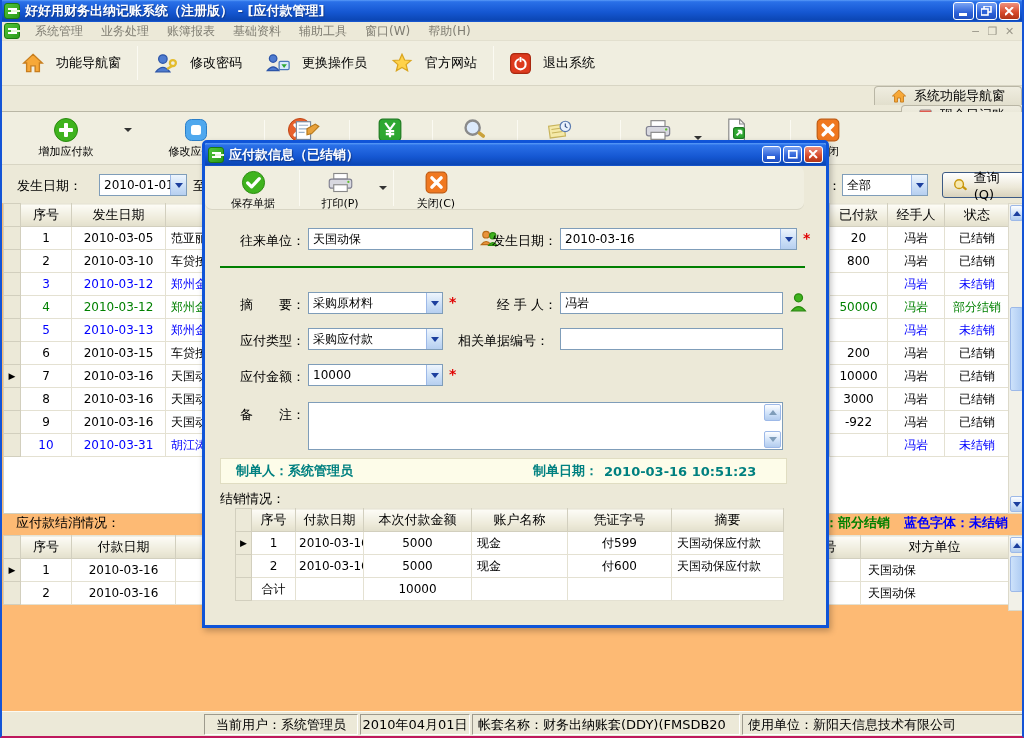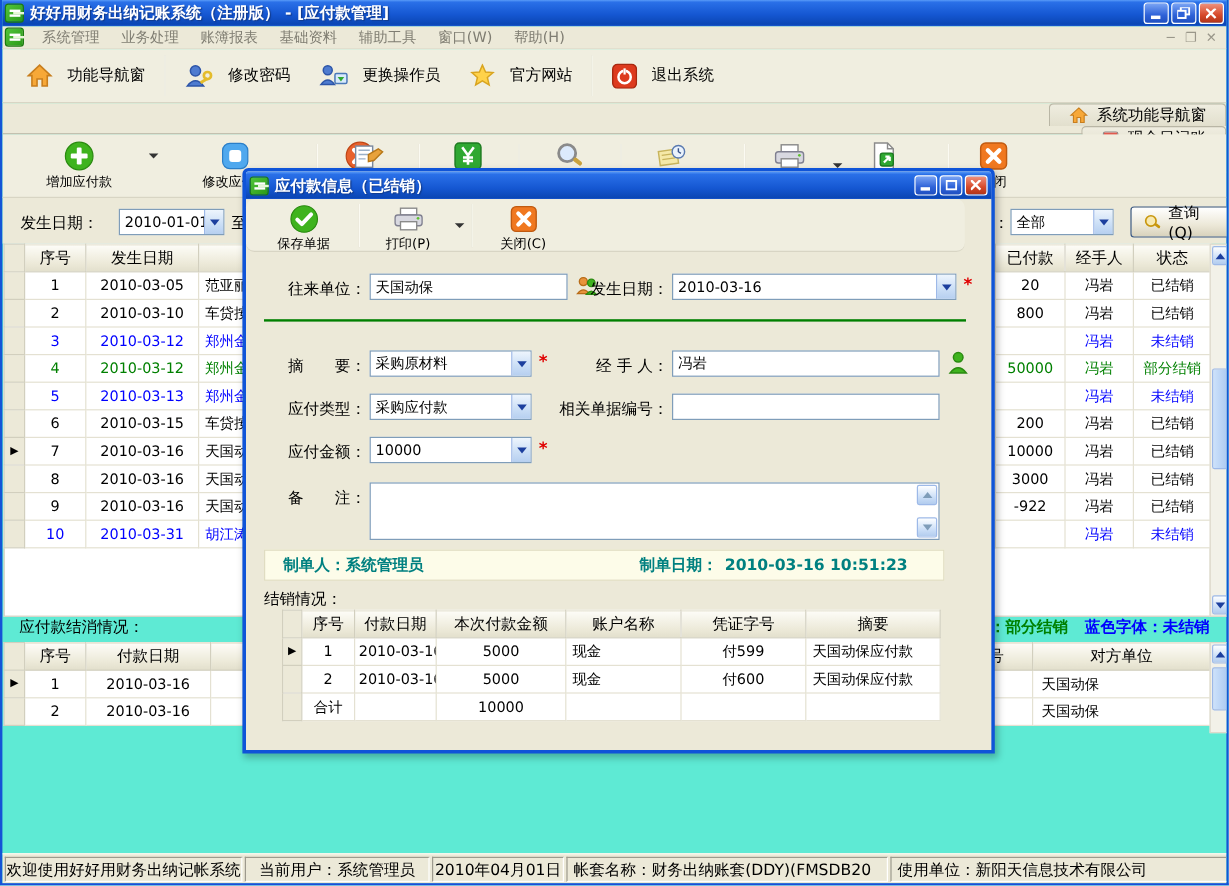"好好用财务出纳记账系统（注册版） - [应付款管理]" #screen { background: #5eead4 -> #fdba74; border-bottom: 2px solid #1d4ed8 -> 2px solid #be185d }
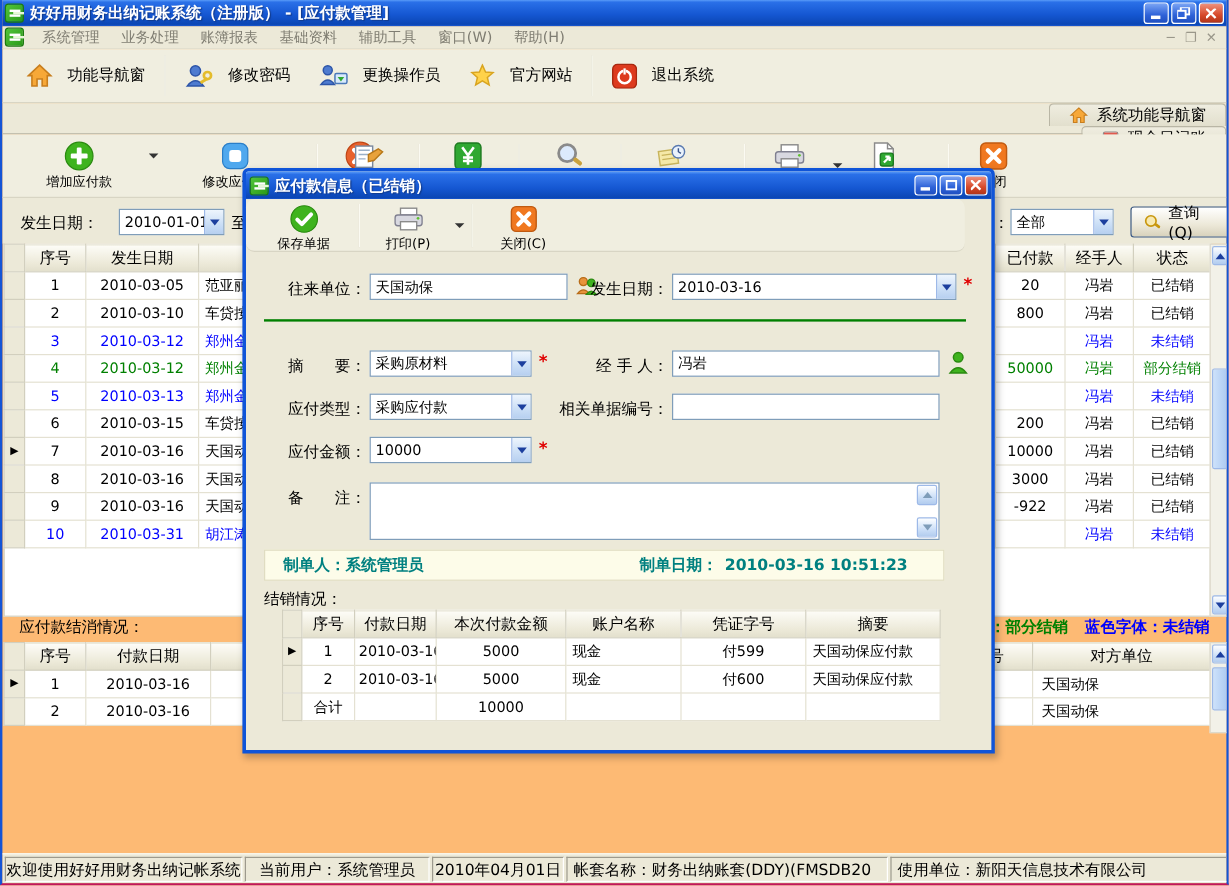"相关单据编号：" span.dlg-label { left: 248px -> 240px }
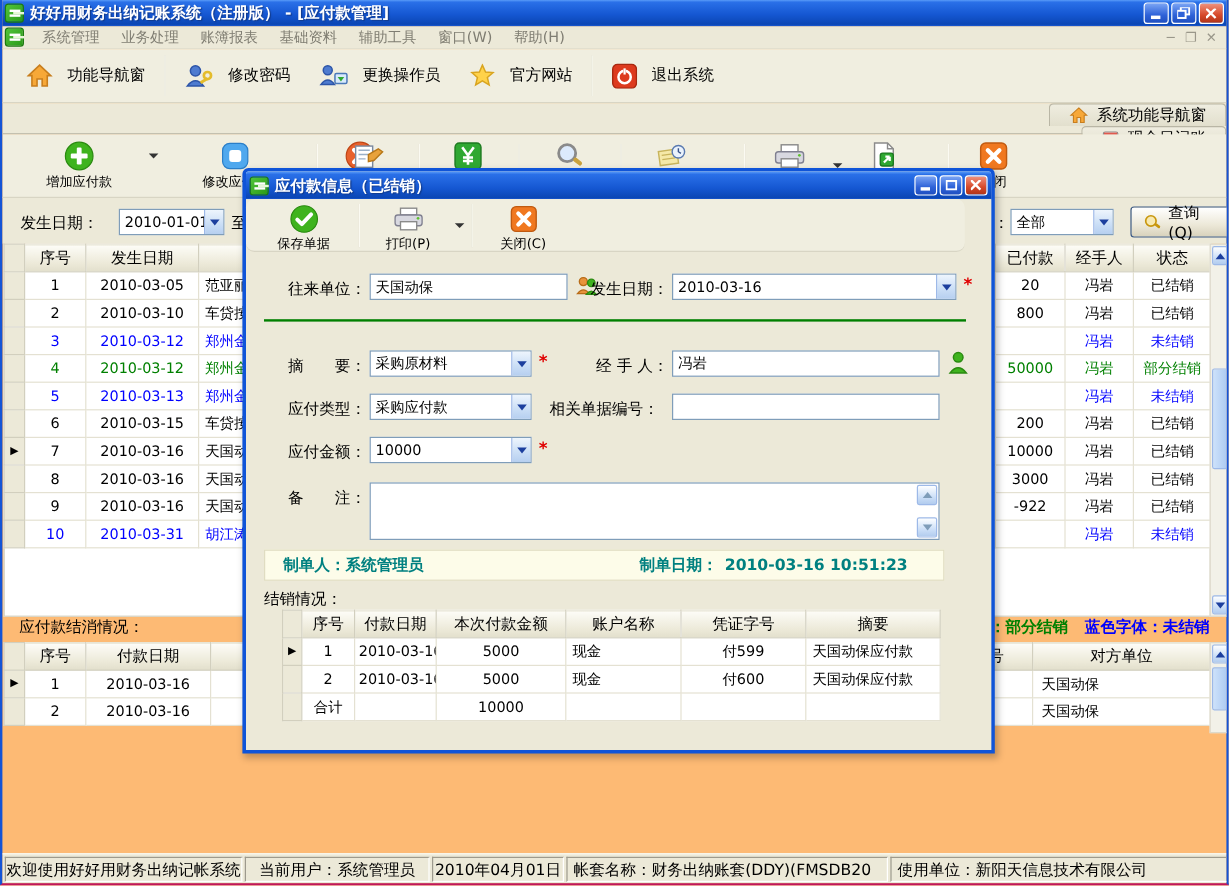"欢迎使用好好用财务出纳记帐系统" span.sb-panel { html: <span>欢迎使用好好用财务出纳记帐系统</span> -> none }
